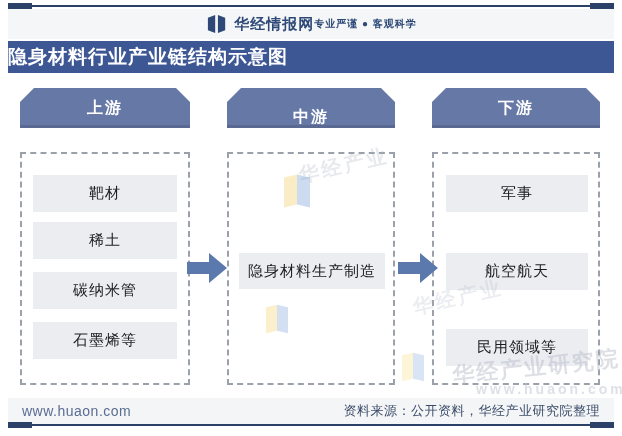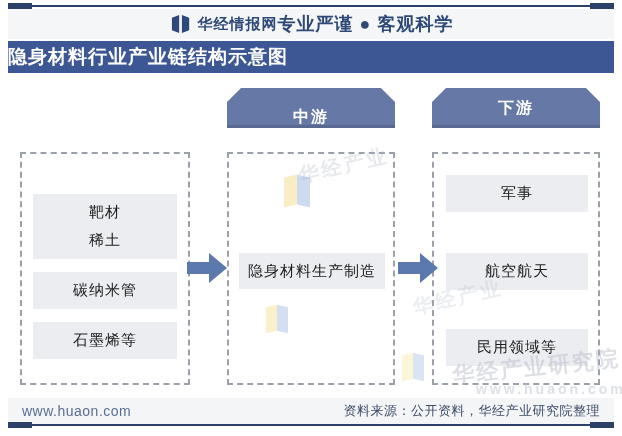"专业严谨 ● 客观科学" .tagline { font-size: 18px -> 10px }
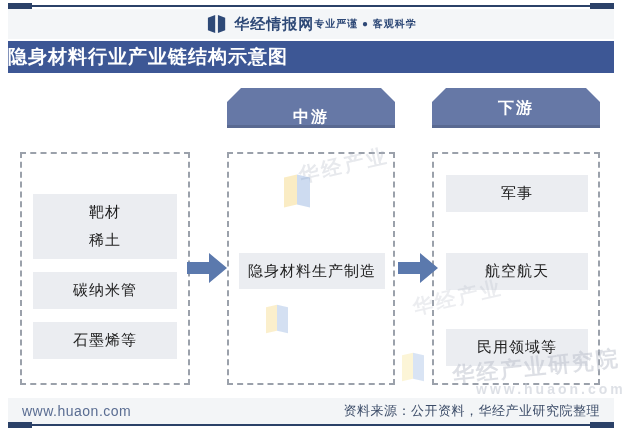"上游" div.col-header { html: none -> <div> <span>上游</span> </div> }
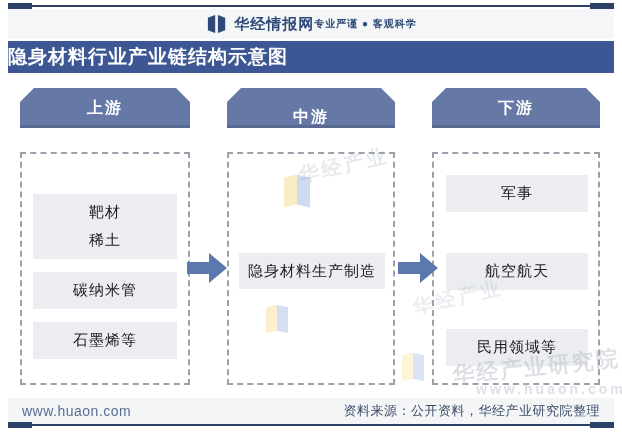"靶材" .dash-1 .ib-0 { margin-top: 19px -> none }
